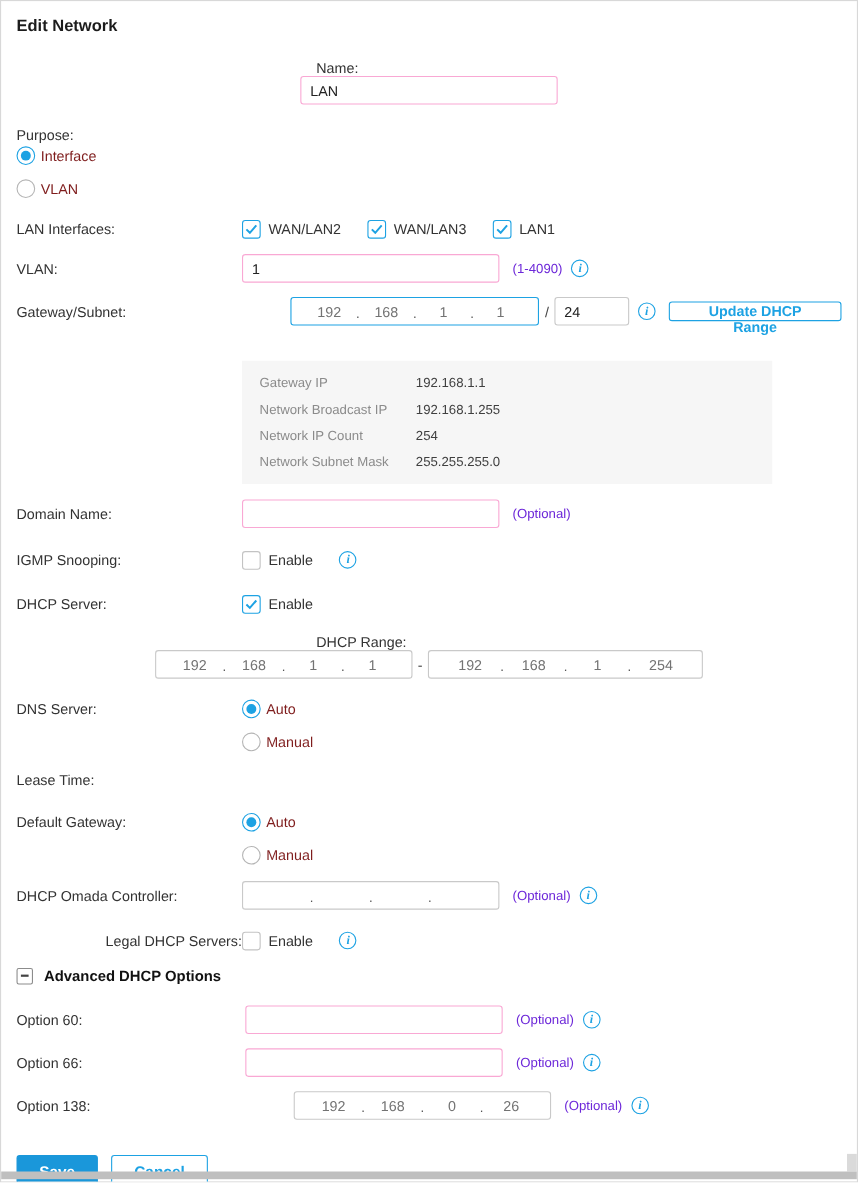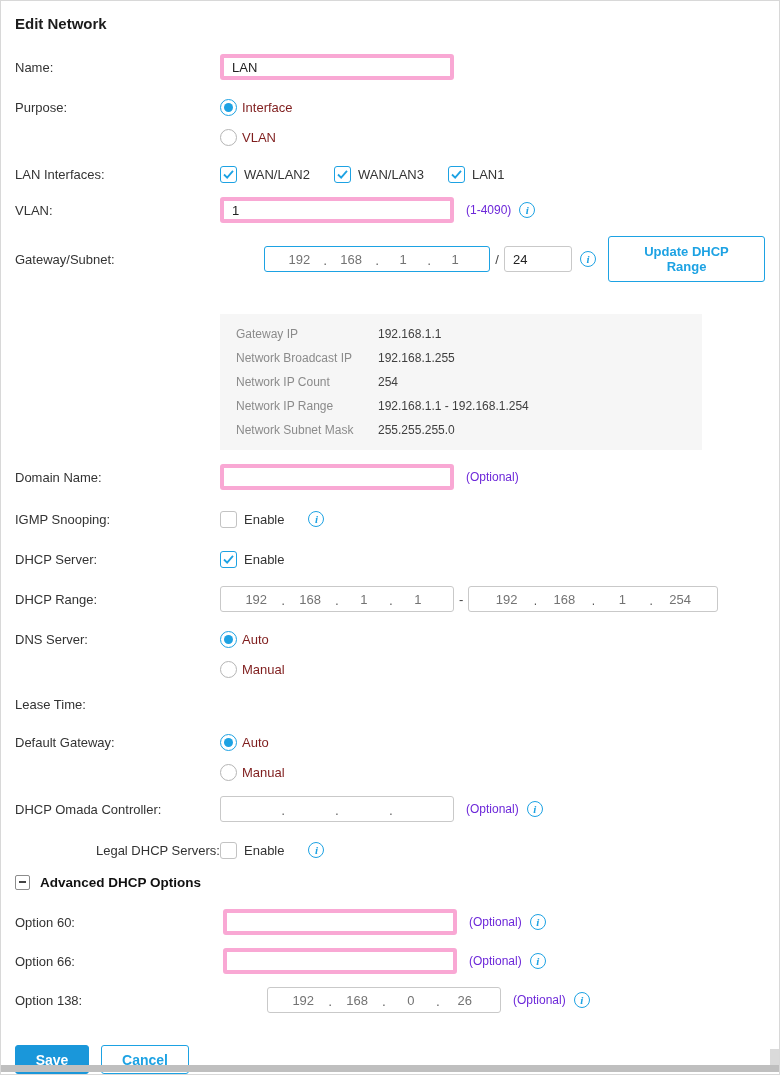"Name:" .mb16 { flex-direction: none -> column }
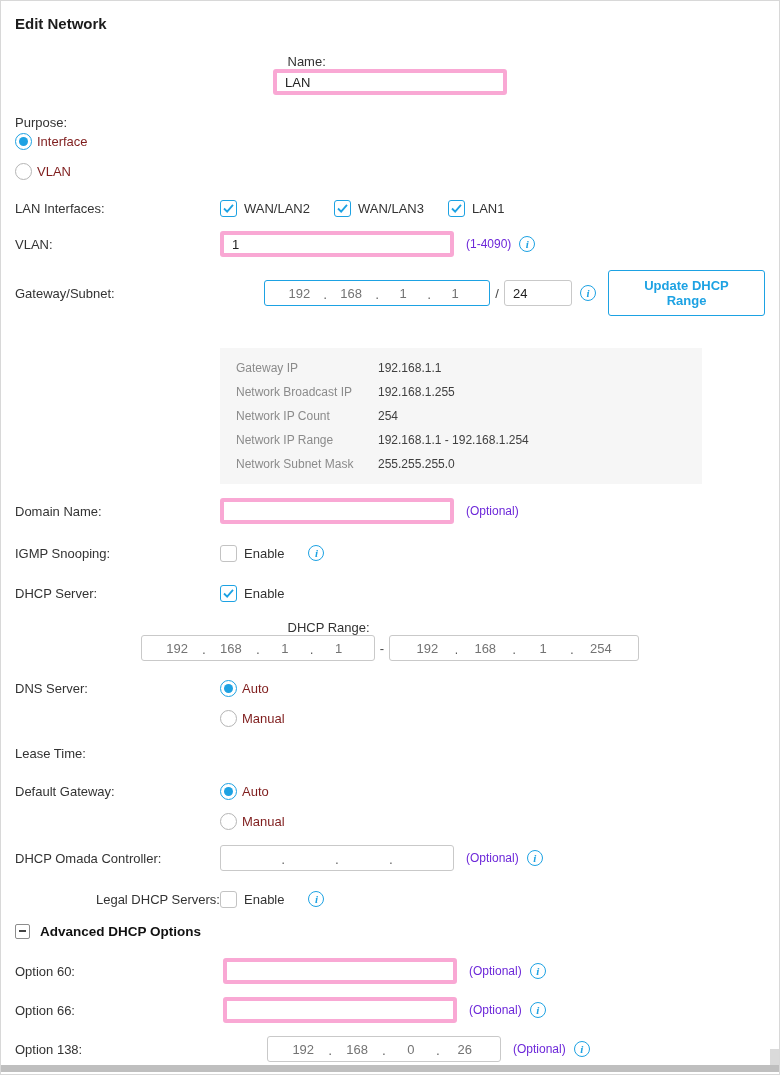"LAN" .tinput { border: 4px solid #f9a8d4 -> 1px solid #f9a8d4 }
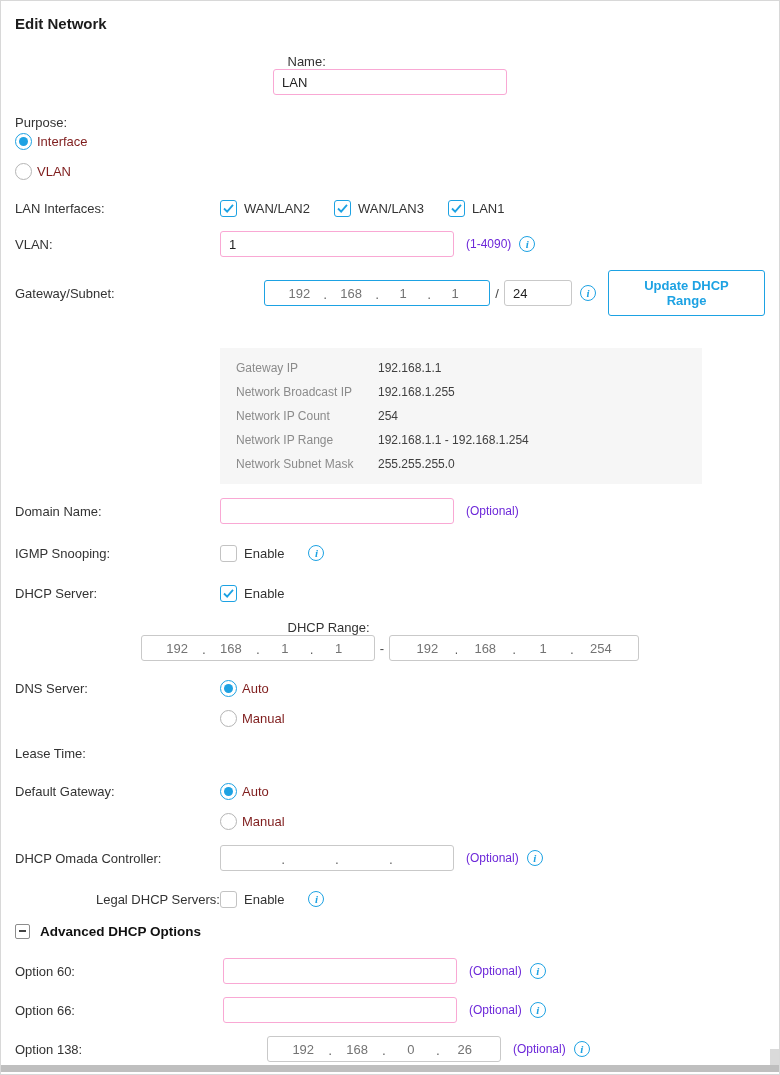"Update DHCP Range" .btn-outline { height: 46px -> 18px }
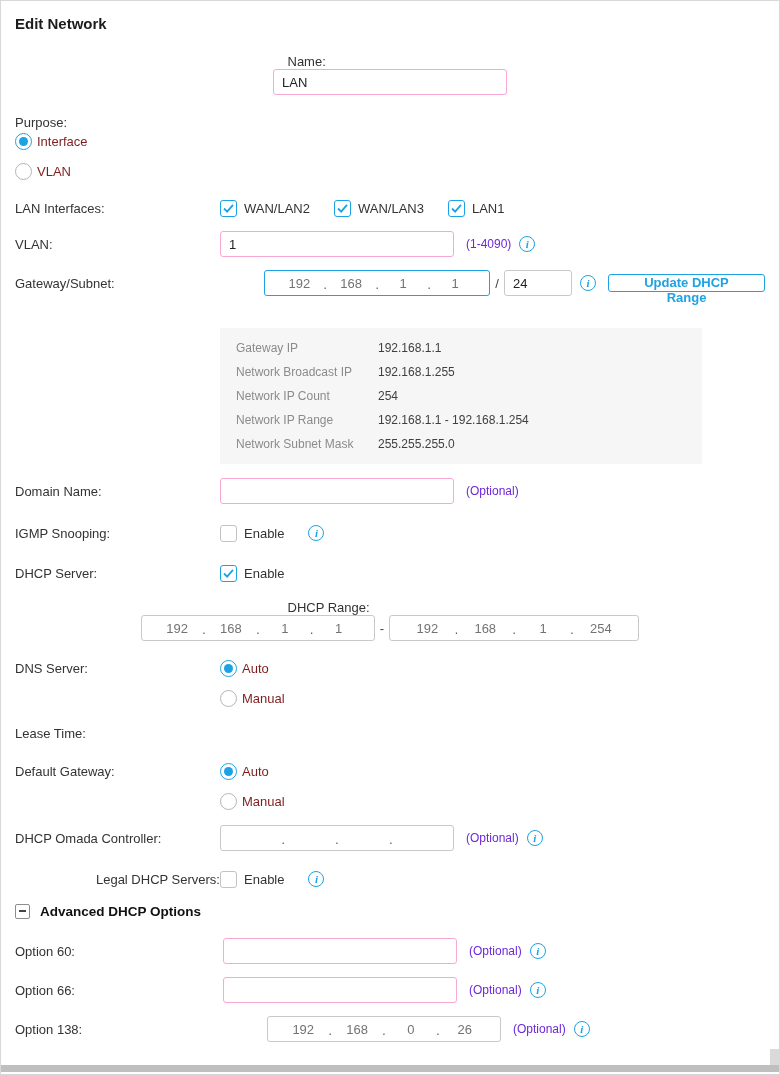"Network IP Range" div.sum-row { html: <div> <span>Network IP Range</span> <span>192.168.1.1 - 192.168.1.254</span> </div> -> none }
